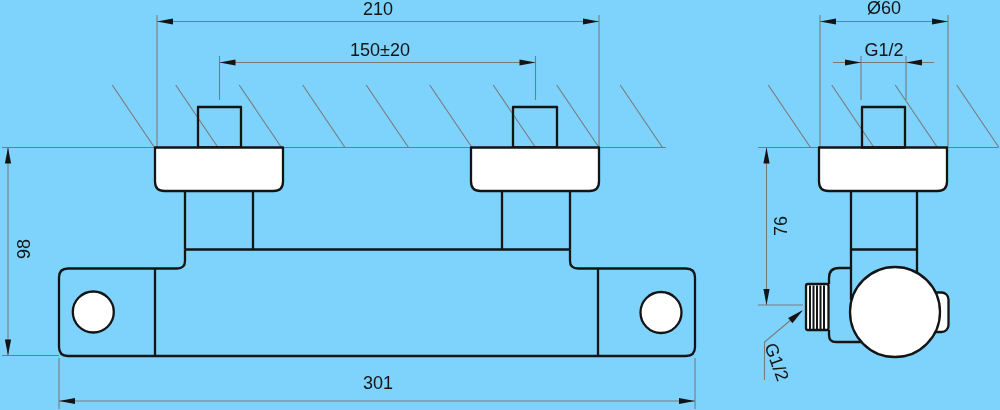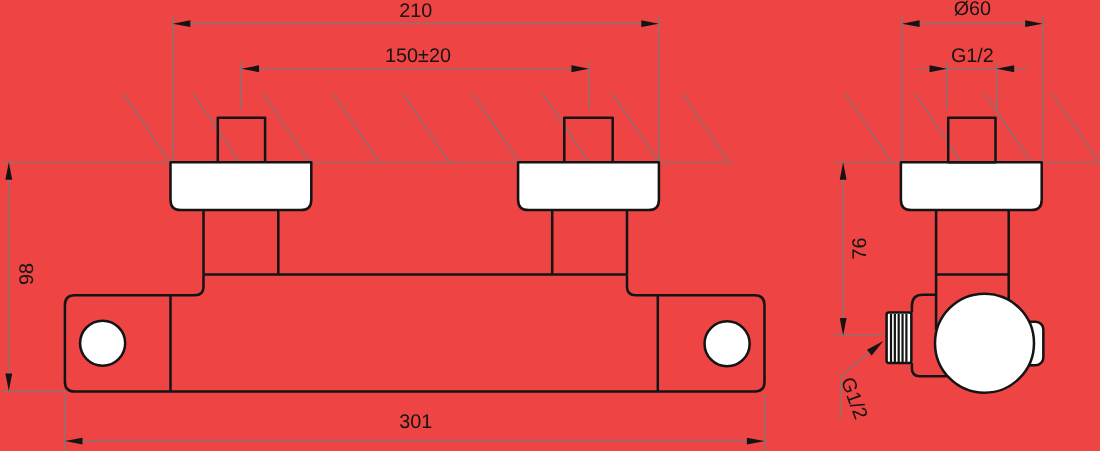"210" .stage { background: #ef4444 -> #7dd3fc }
